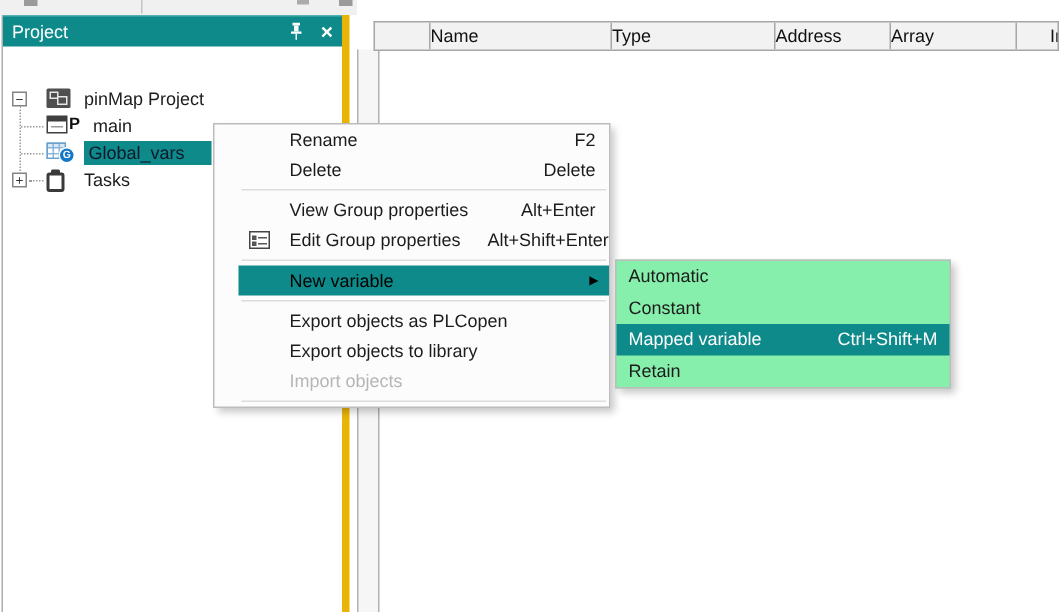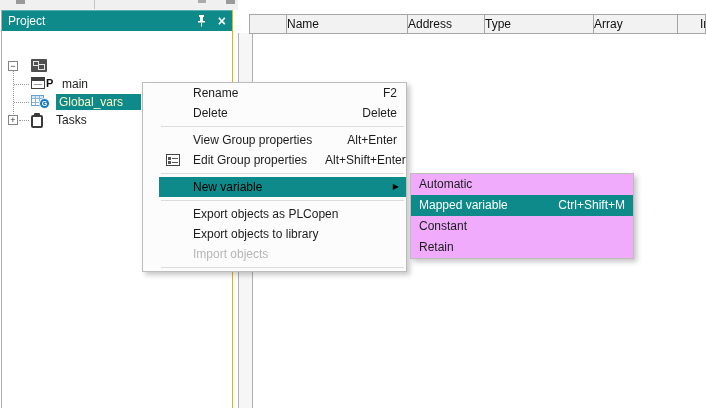"Project" .panel { border-right: 1px solid #eab308 -> 5px solid #eab308 }
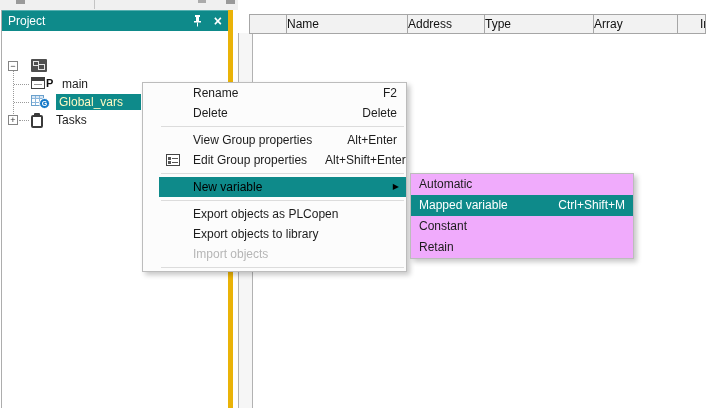"Address" div.gh-cell { order: before "Type" -> after "Type" }
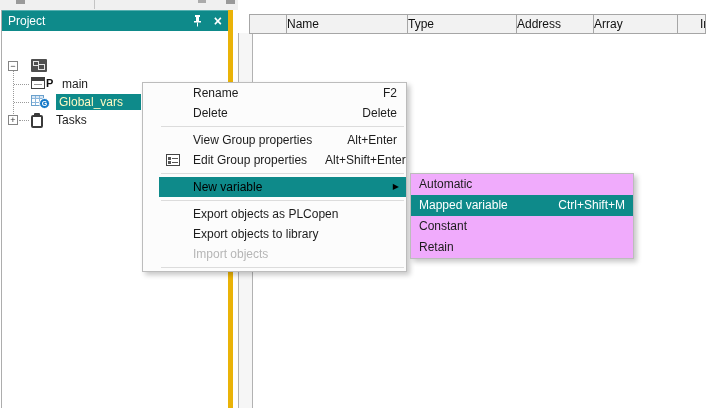"pinMap Project" span.tlabel { html: none -> <span>pinMap Project</span> }
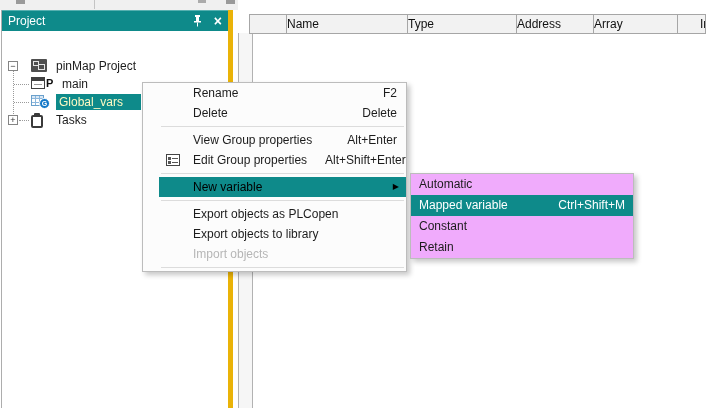"Global_vars" .tlabel.sel { color: #fef9c3 -> #0f172a }
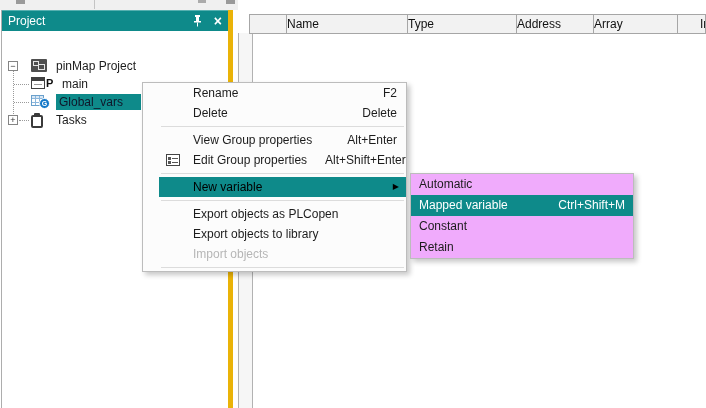"Automatic" .submenu { background: #f0abfc -> #86efac }
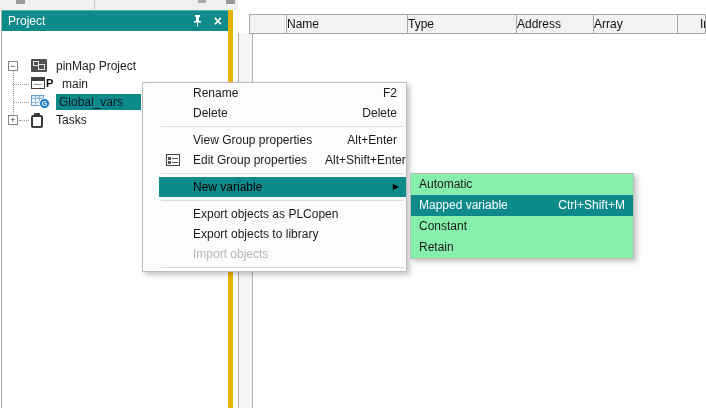"Mapped variable" div.sm-item { order: before "Constant" -> after "Constant" }
